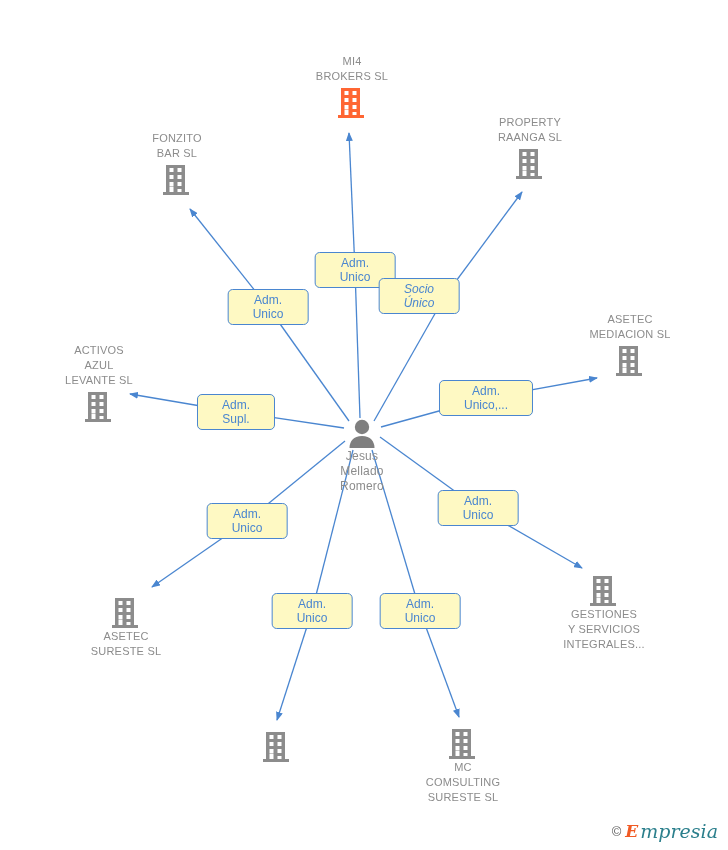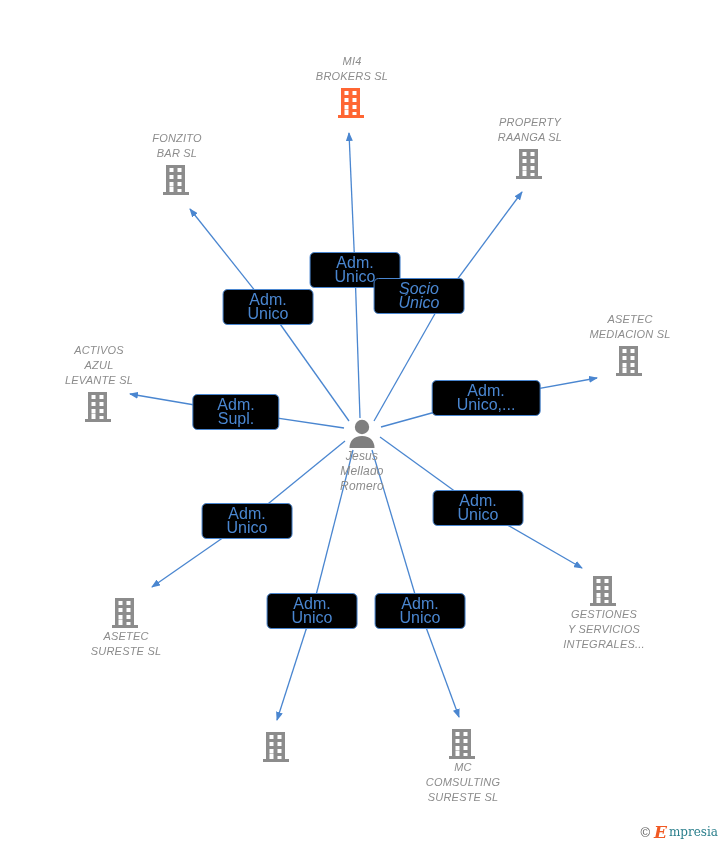"MI4" .node { font-style: italic -> none }
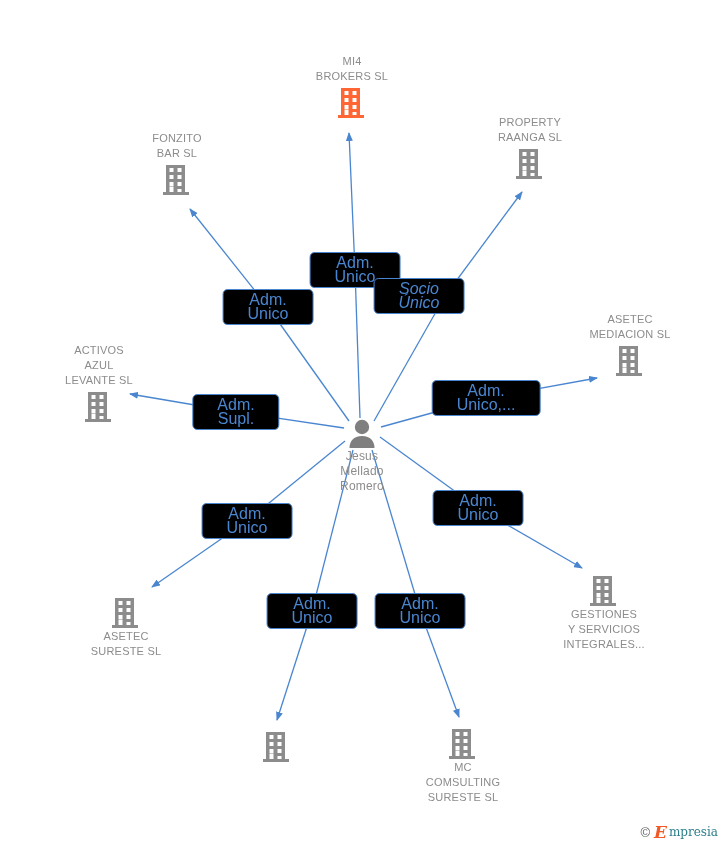"Adm." .edge-label { background: #000000 -> #fef9c3; font-size: 16px -> 12px }
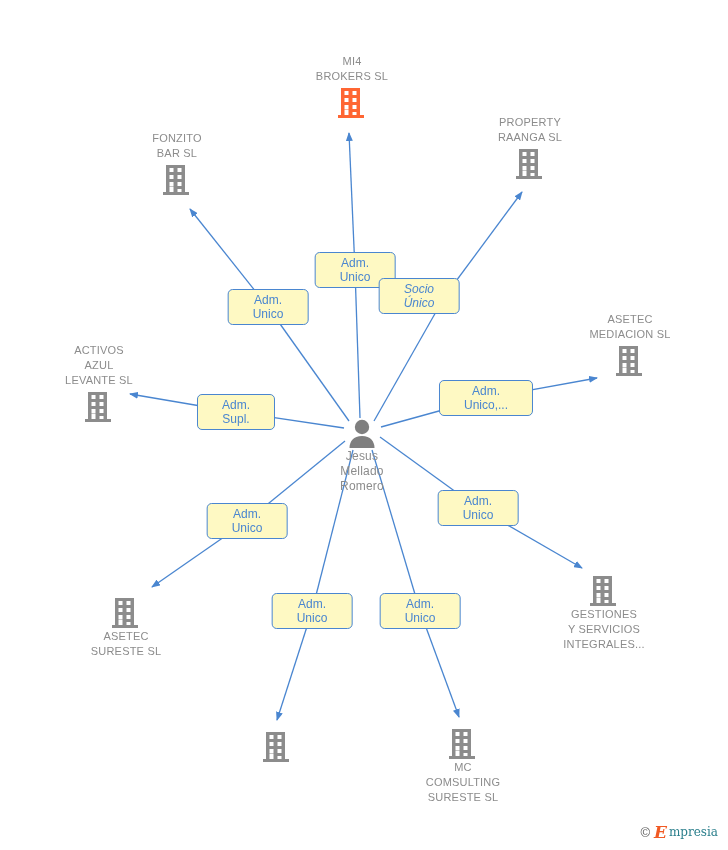"mpresia" #watermark .wm-text { font-size: 12px -> 19px; font-style: none -> italic }
